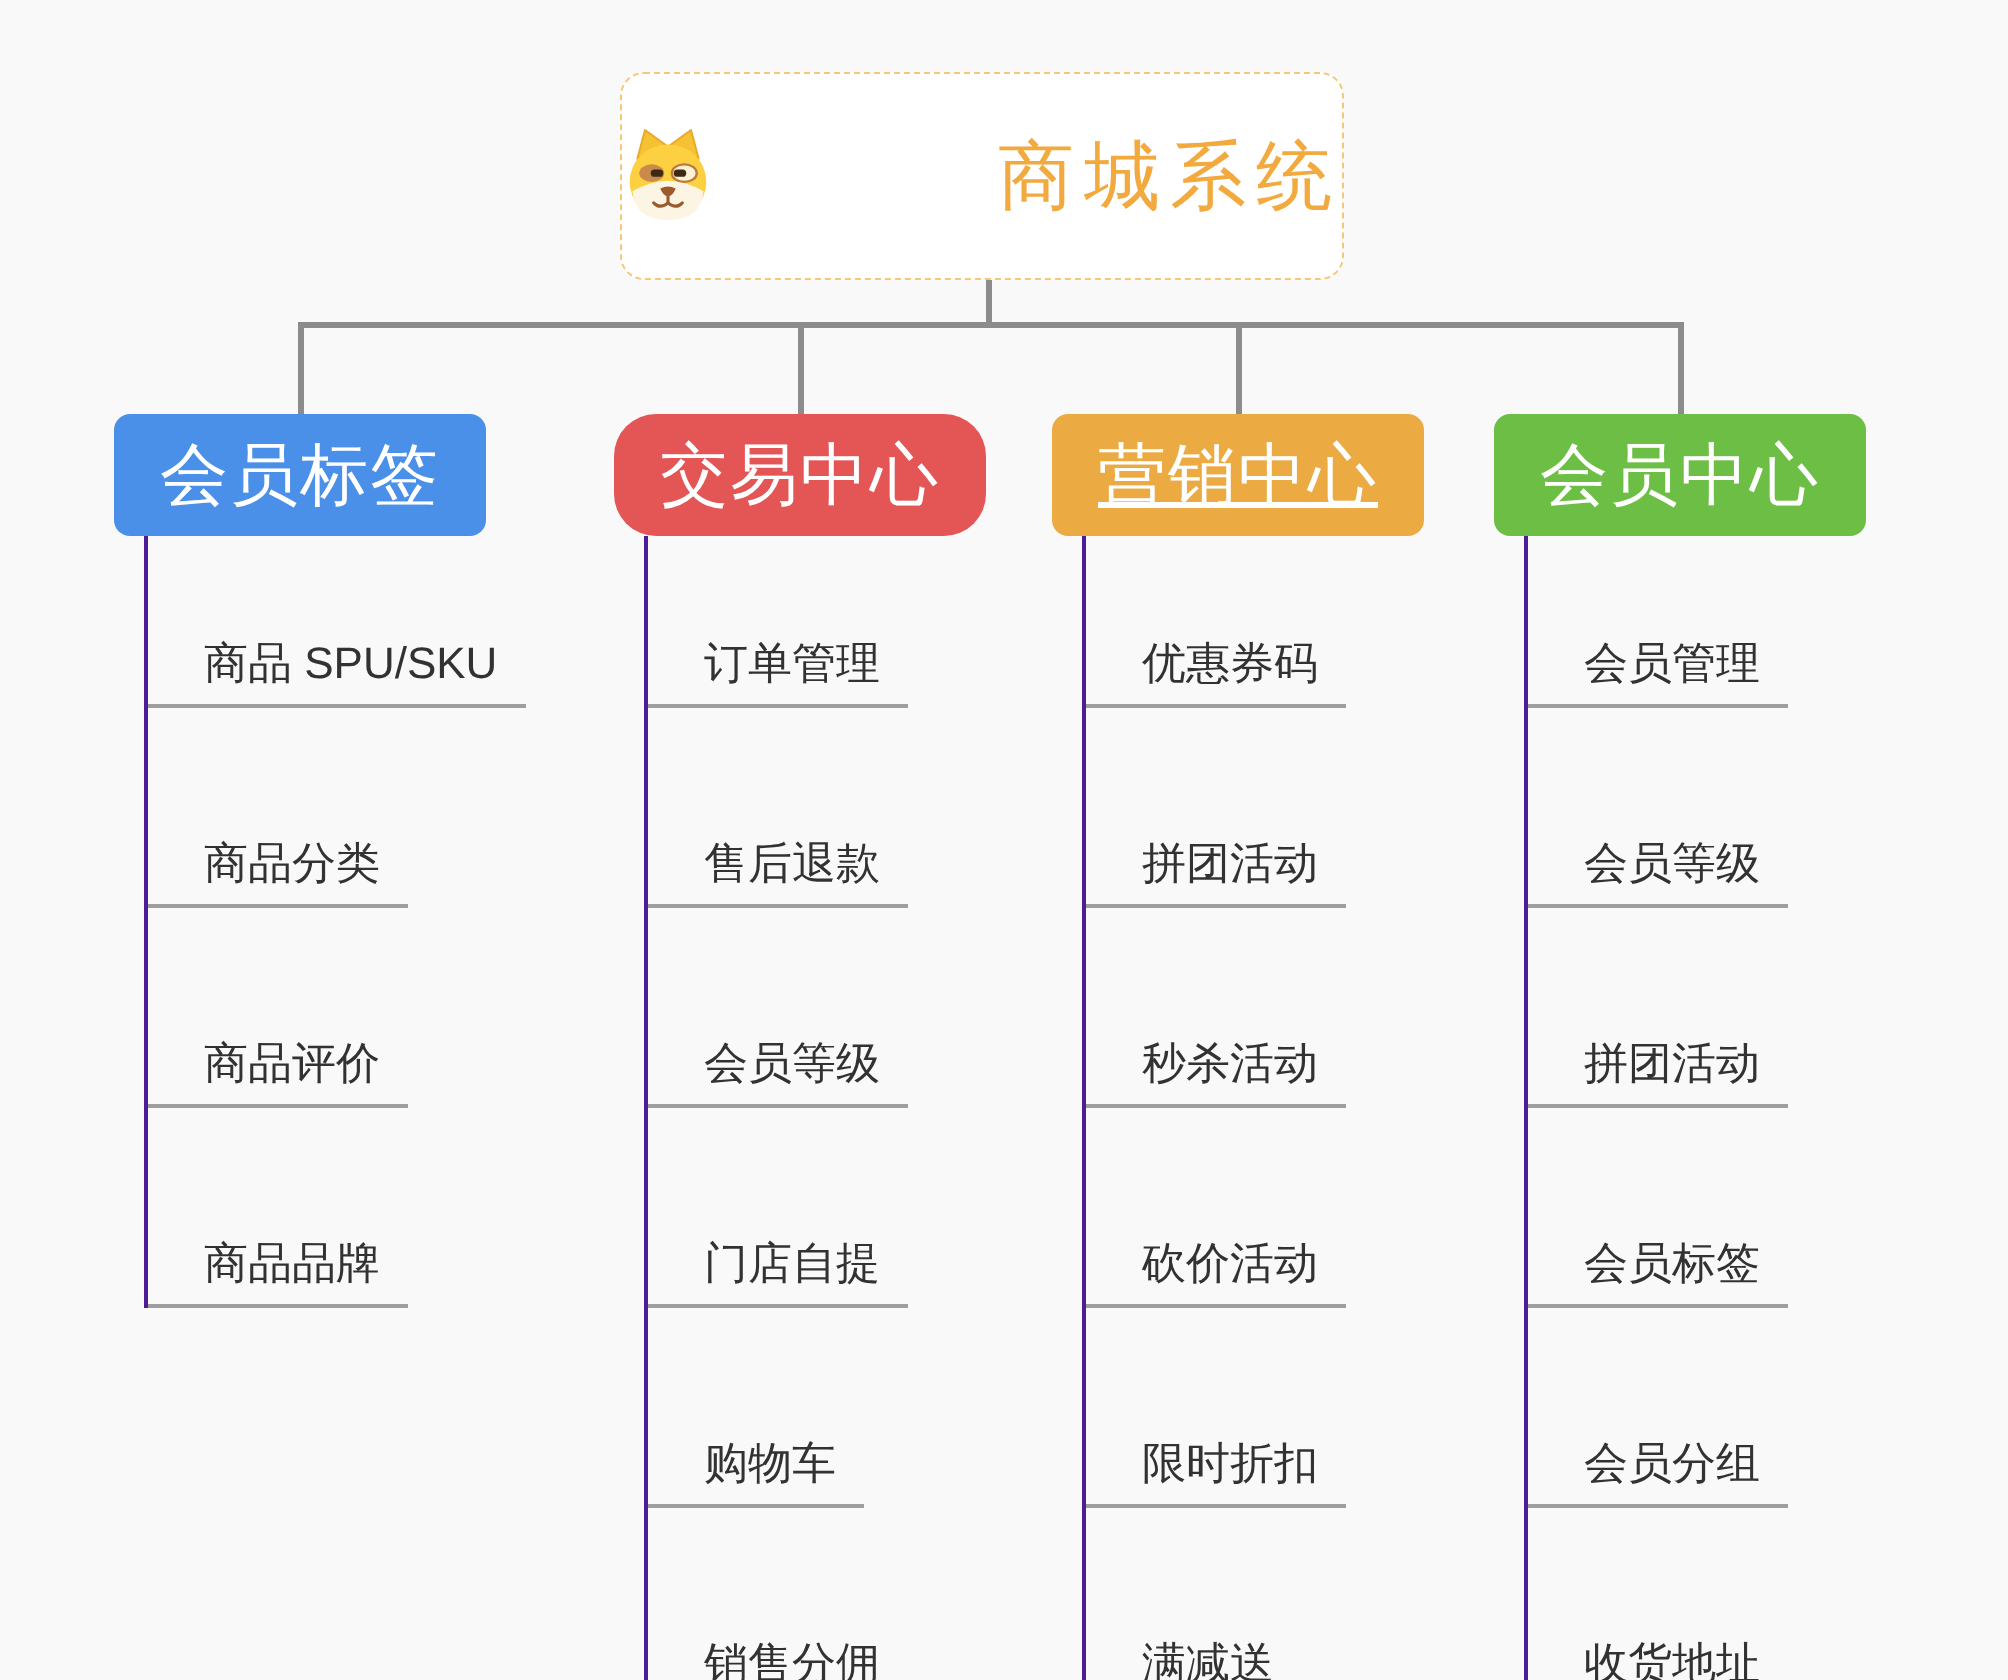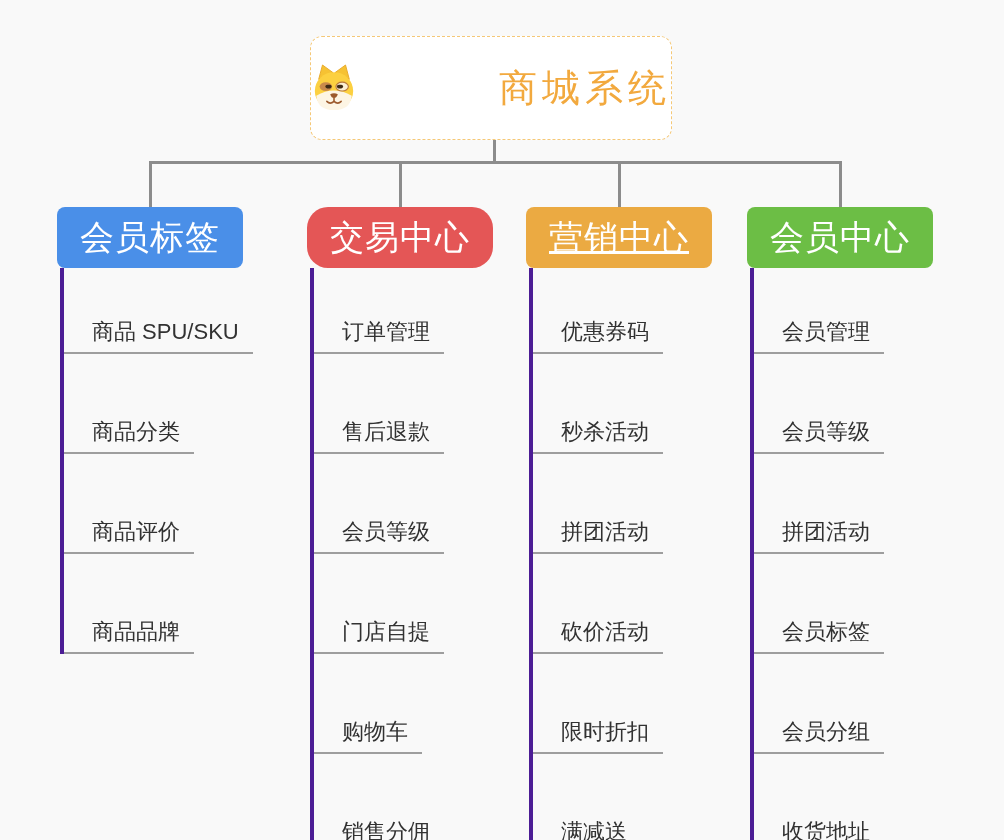"商品 SPU/SKU" .items { border-left: 4px solid #4c1d95 -> 2px solid #4c1d95; margin-left: 3px -> 15px }
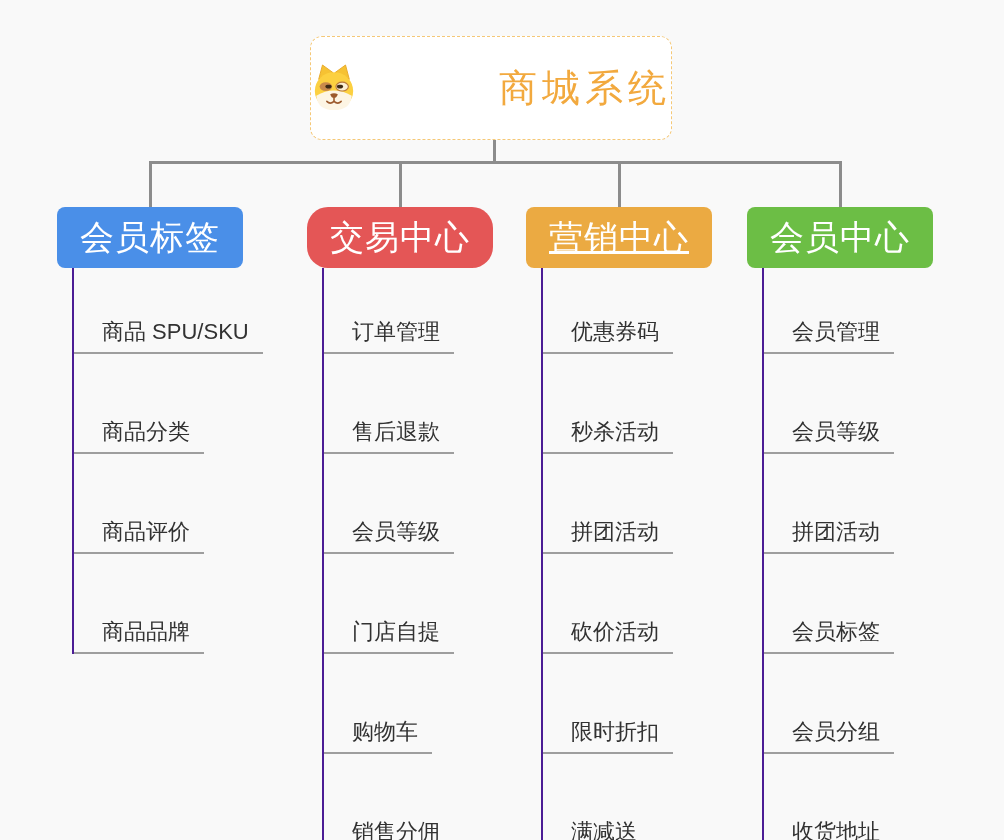"秒杀活动" div.item { order: before "拼团活动" -> after "拼团活动" }
